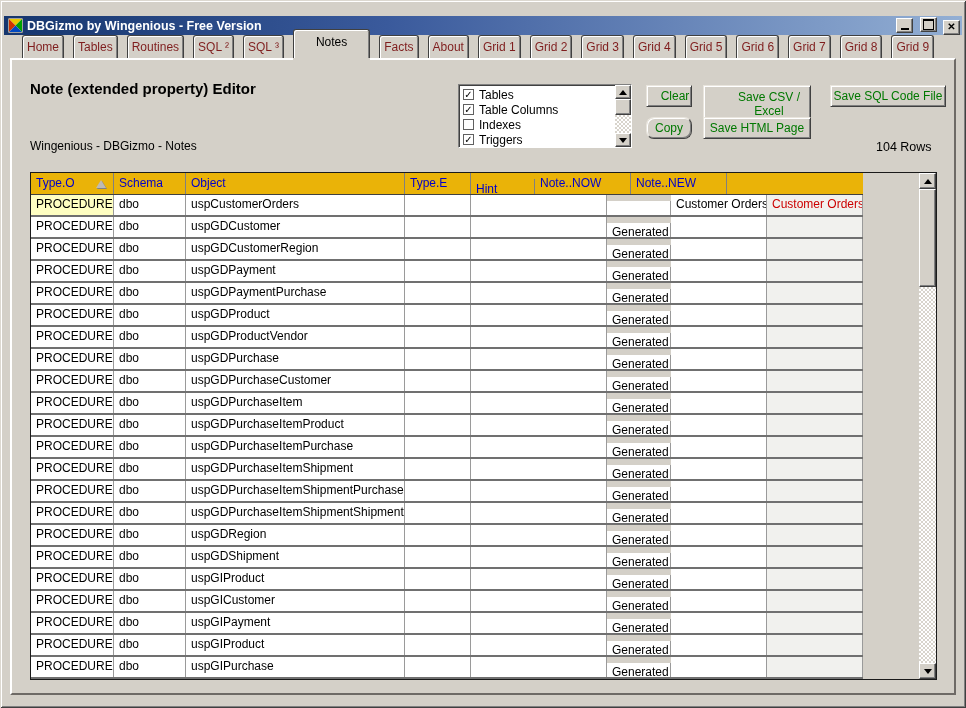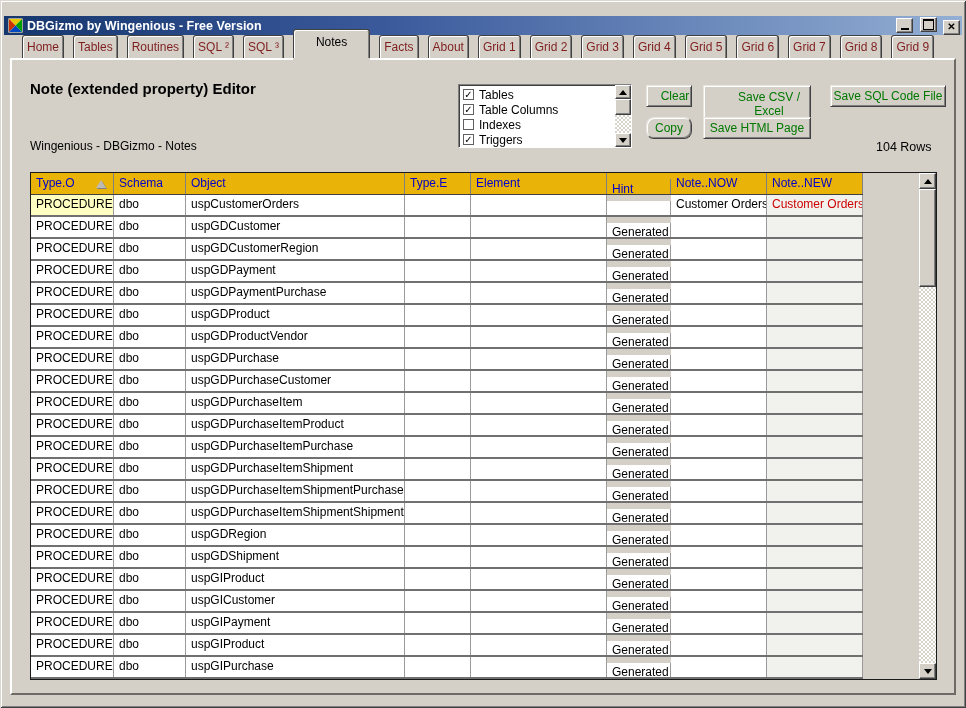"Element" div.hcell { html: <div><span>Element</span></div> -> none }
